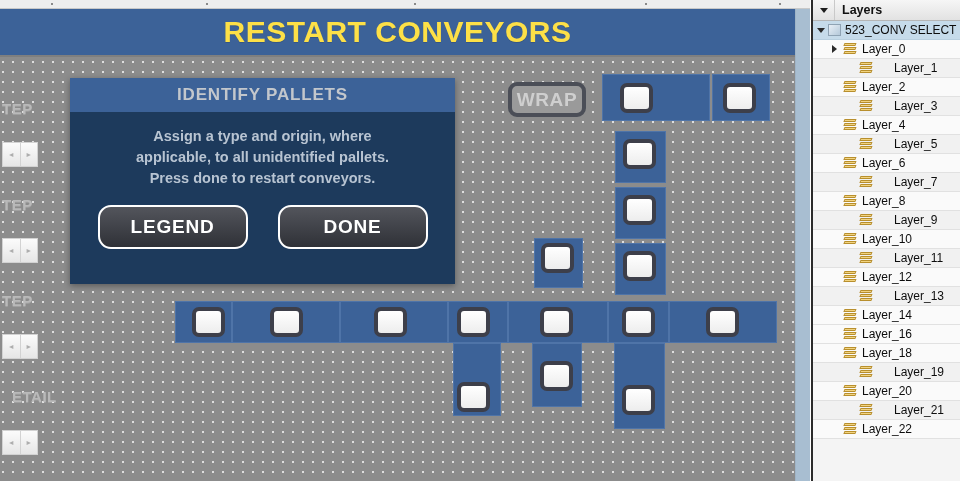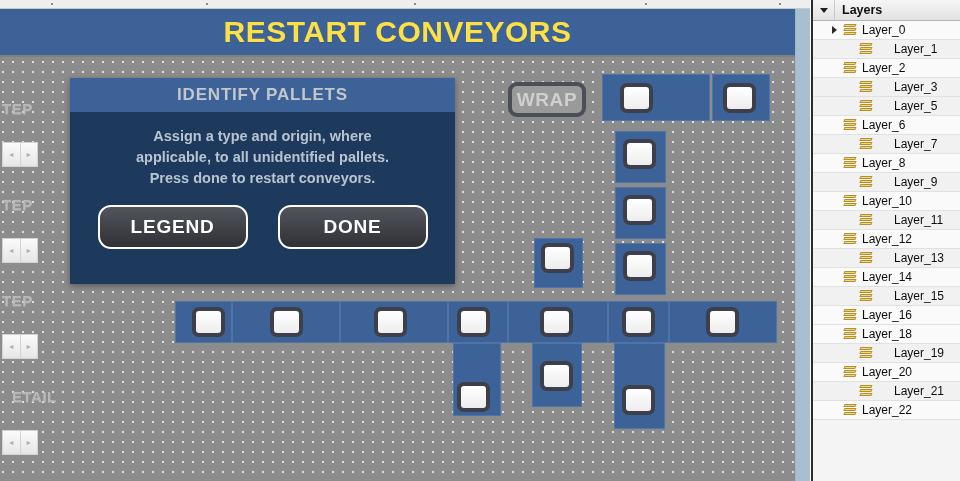"523_CONV SELECT" div.layer-row { html: none -> <div> <span> <span></span> </span> <span></span> <span>523_CONV SELECT</span> </div> }
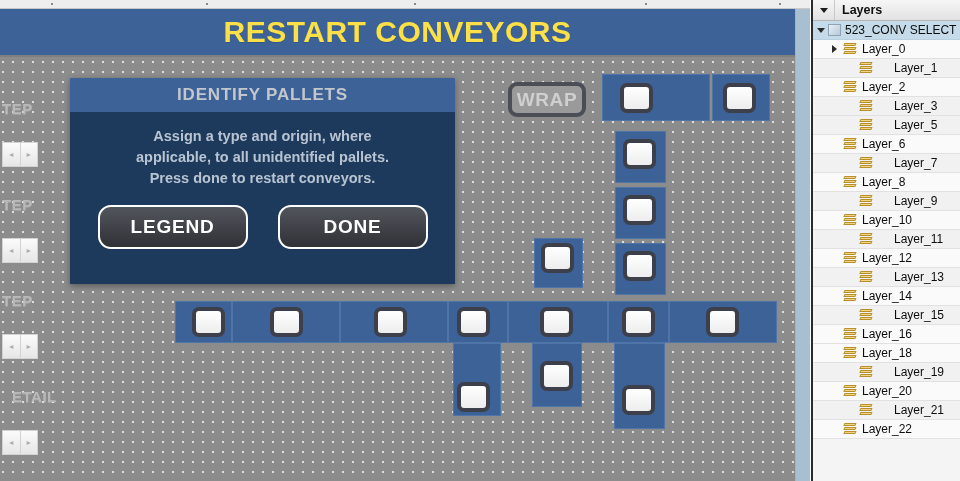"Layer_4" div.layer-row { html: none -> <div> <span></span> <span> <i></i> <i></i> <i></i> </span> <span>Layer_4</span> </div> }
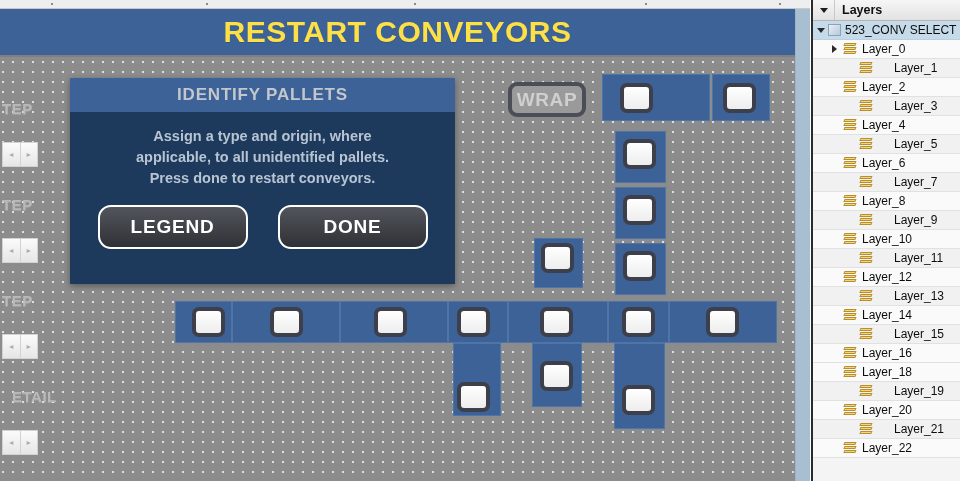"Layer_15" div.layer-row { html: <div> <span></span> <span> <i></i> <i></i> <i></i> </span> <span>Layer_15</span> </div> -> none }
